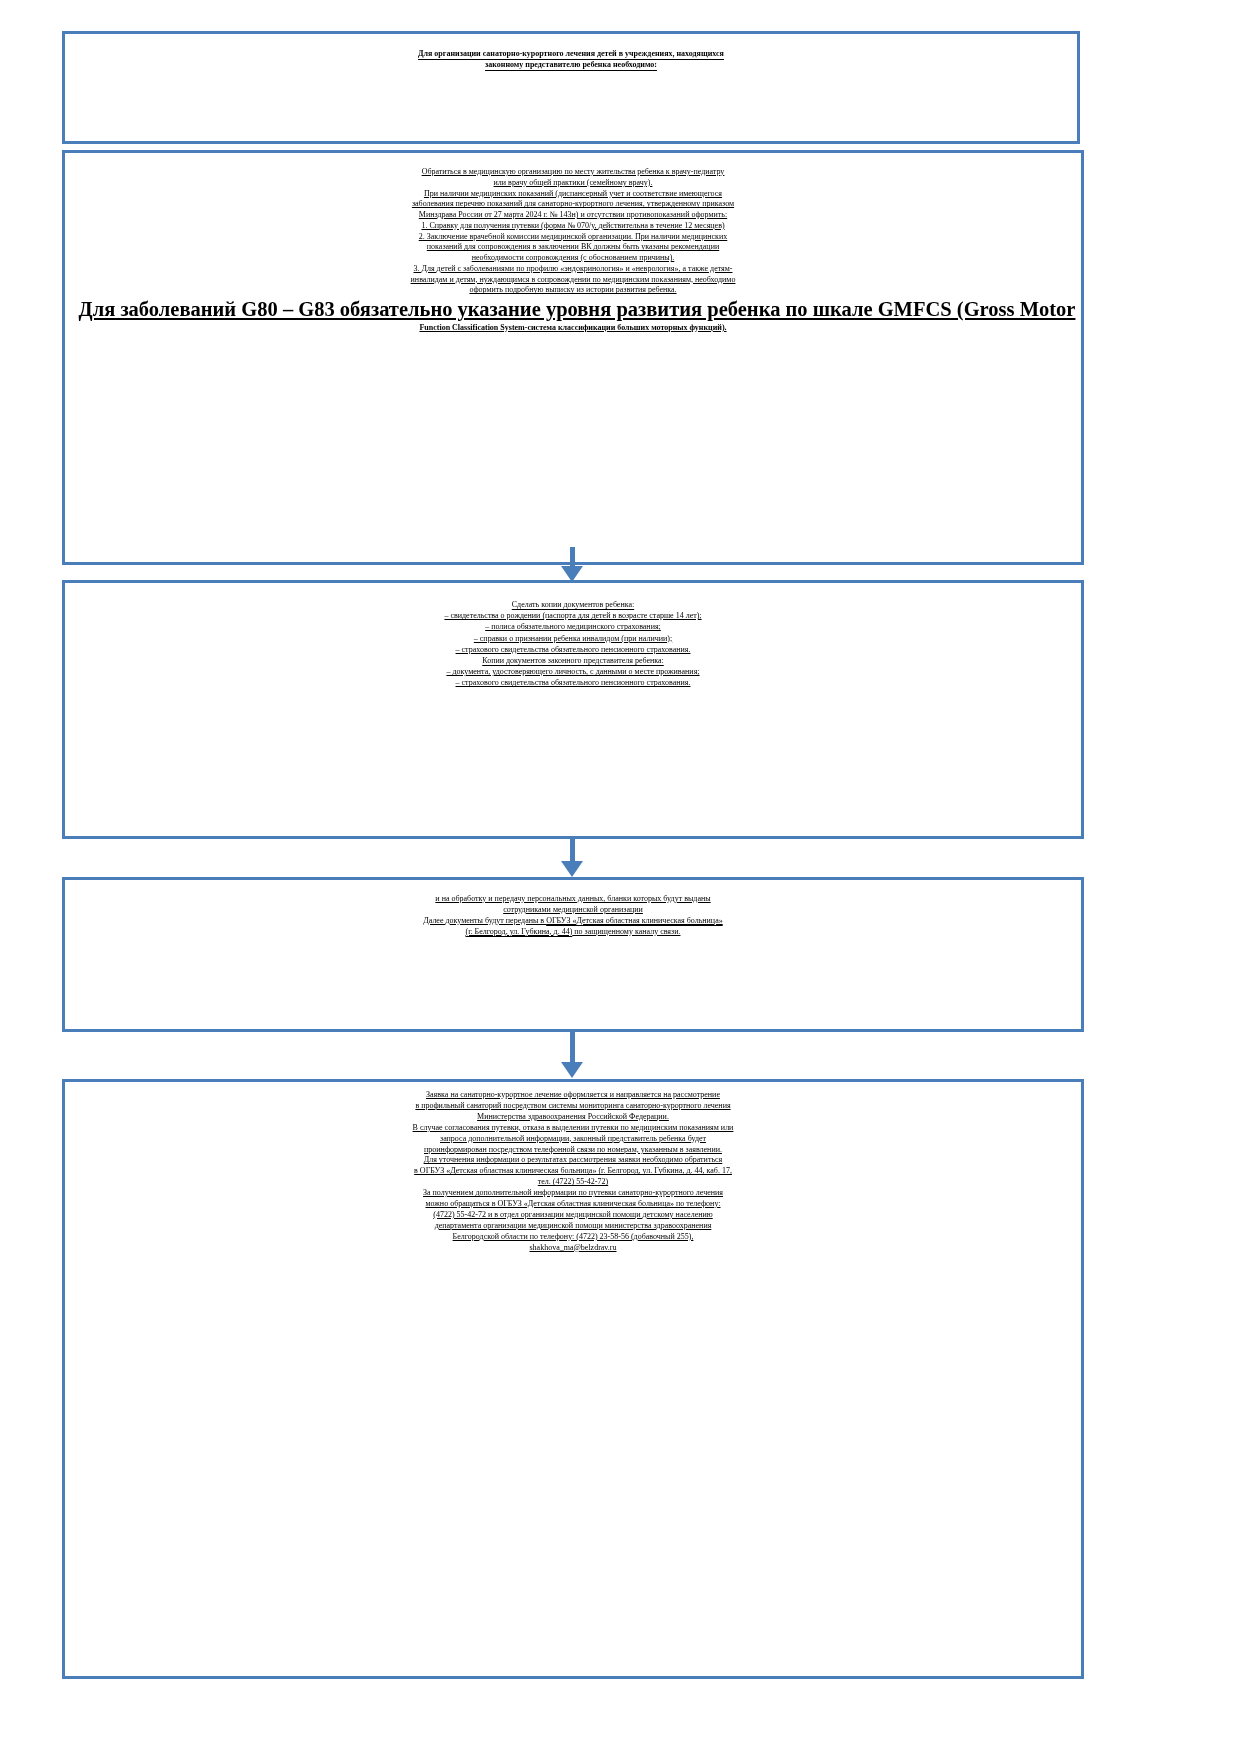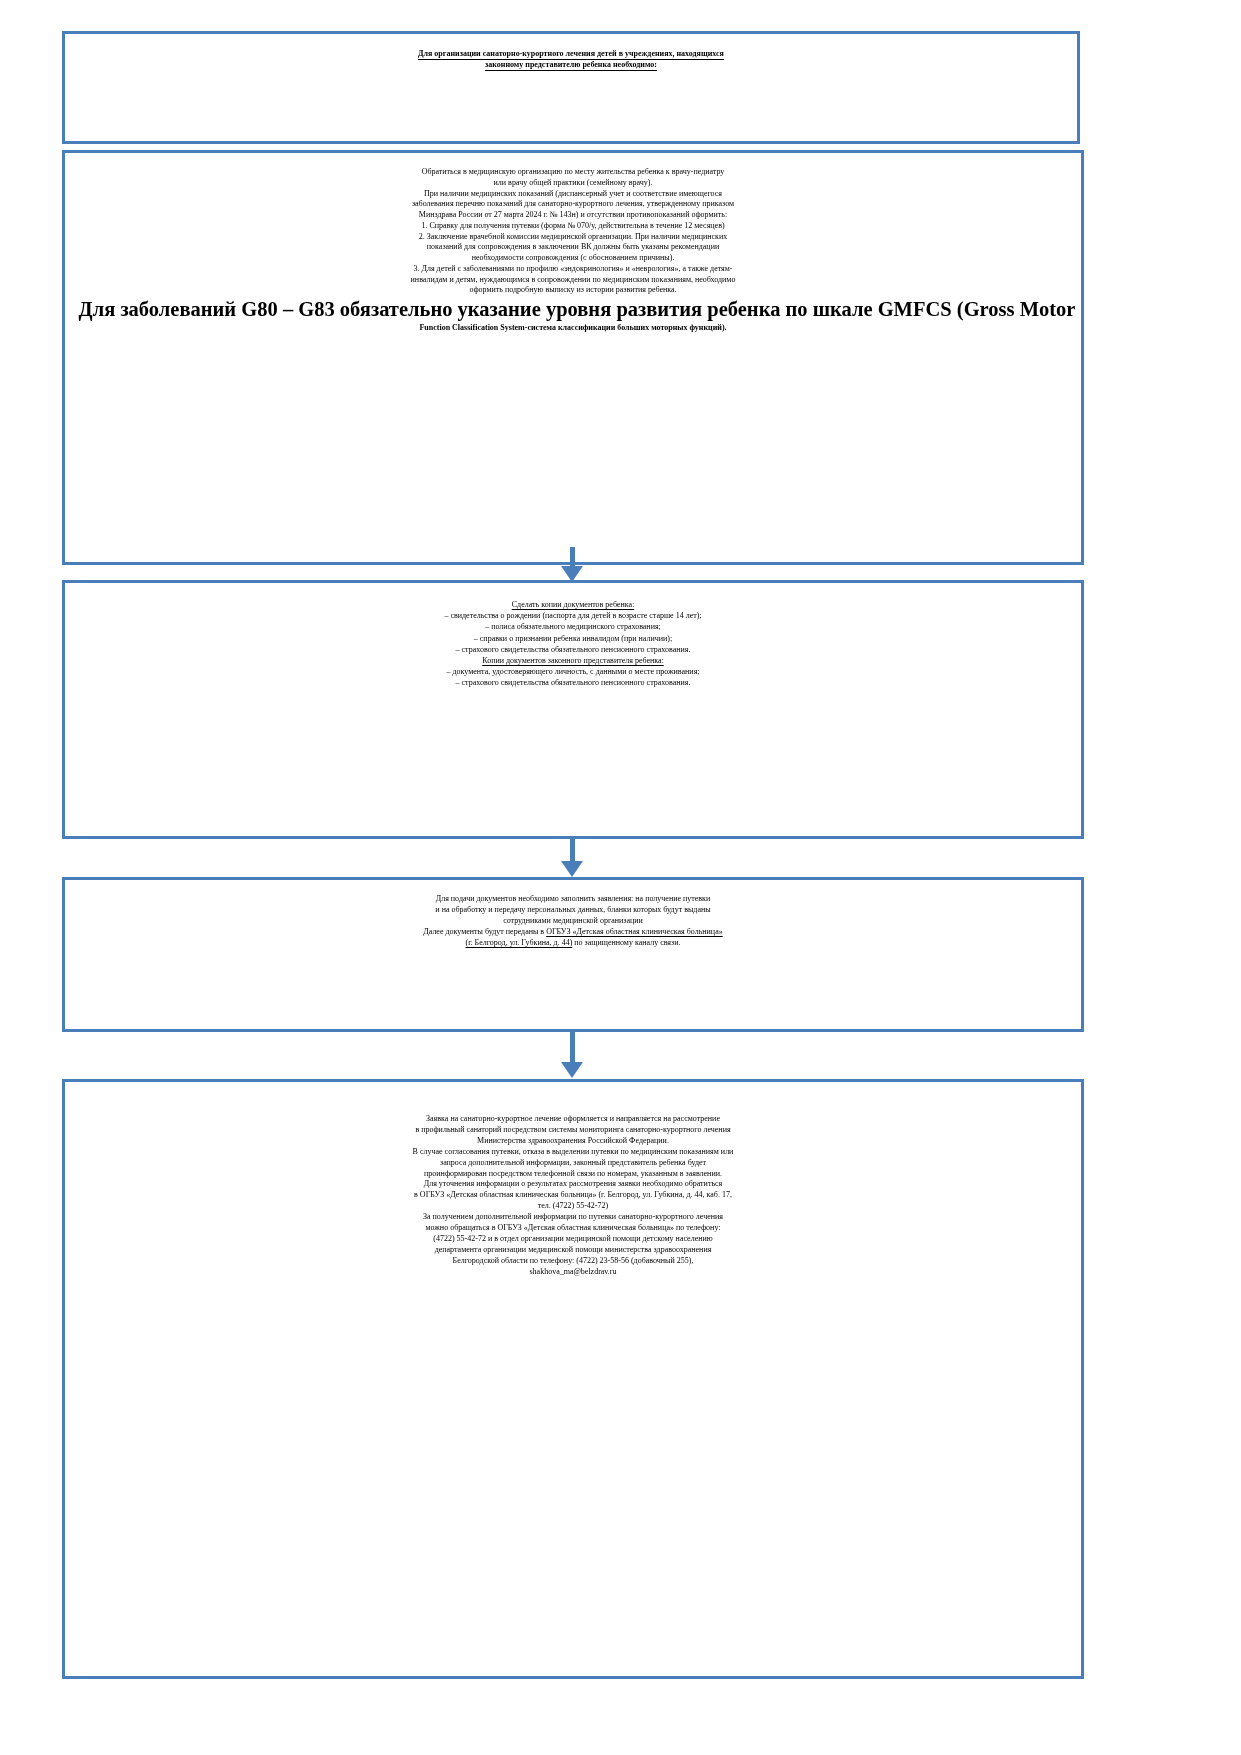"Обратиться в медицинскую организацию по" .box .line { text-decoration: none -> underline }
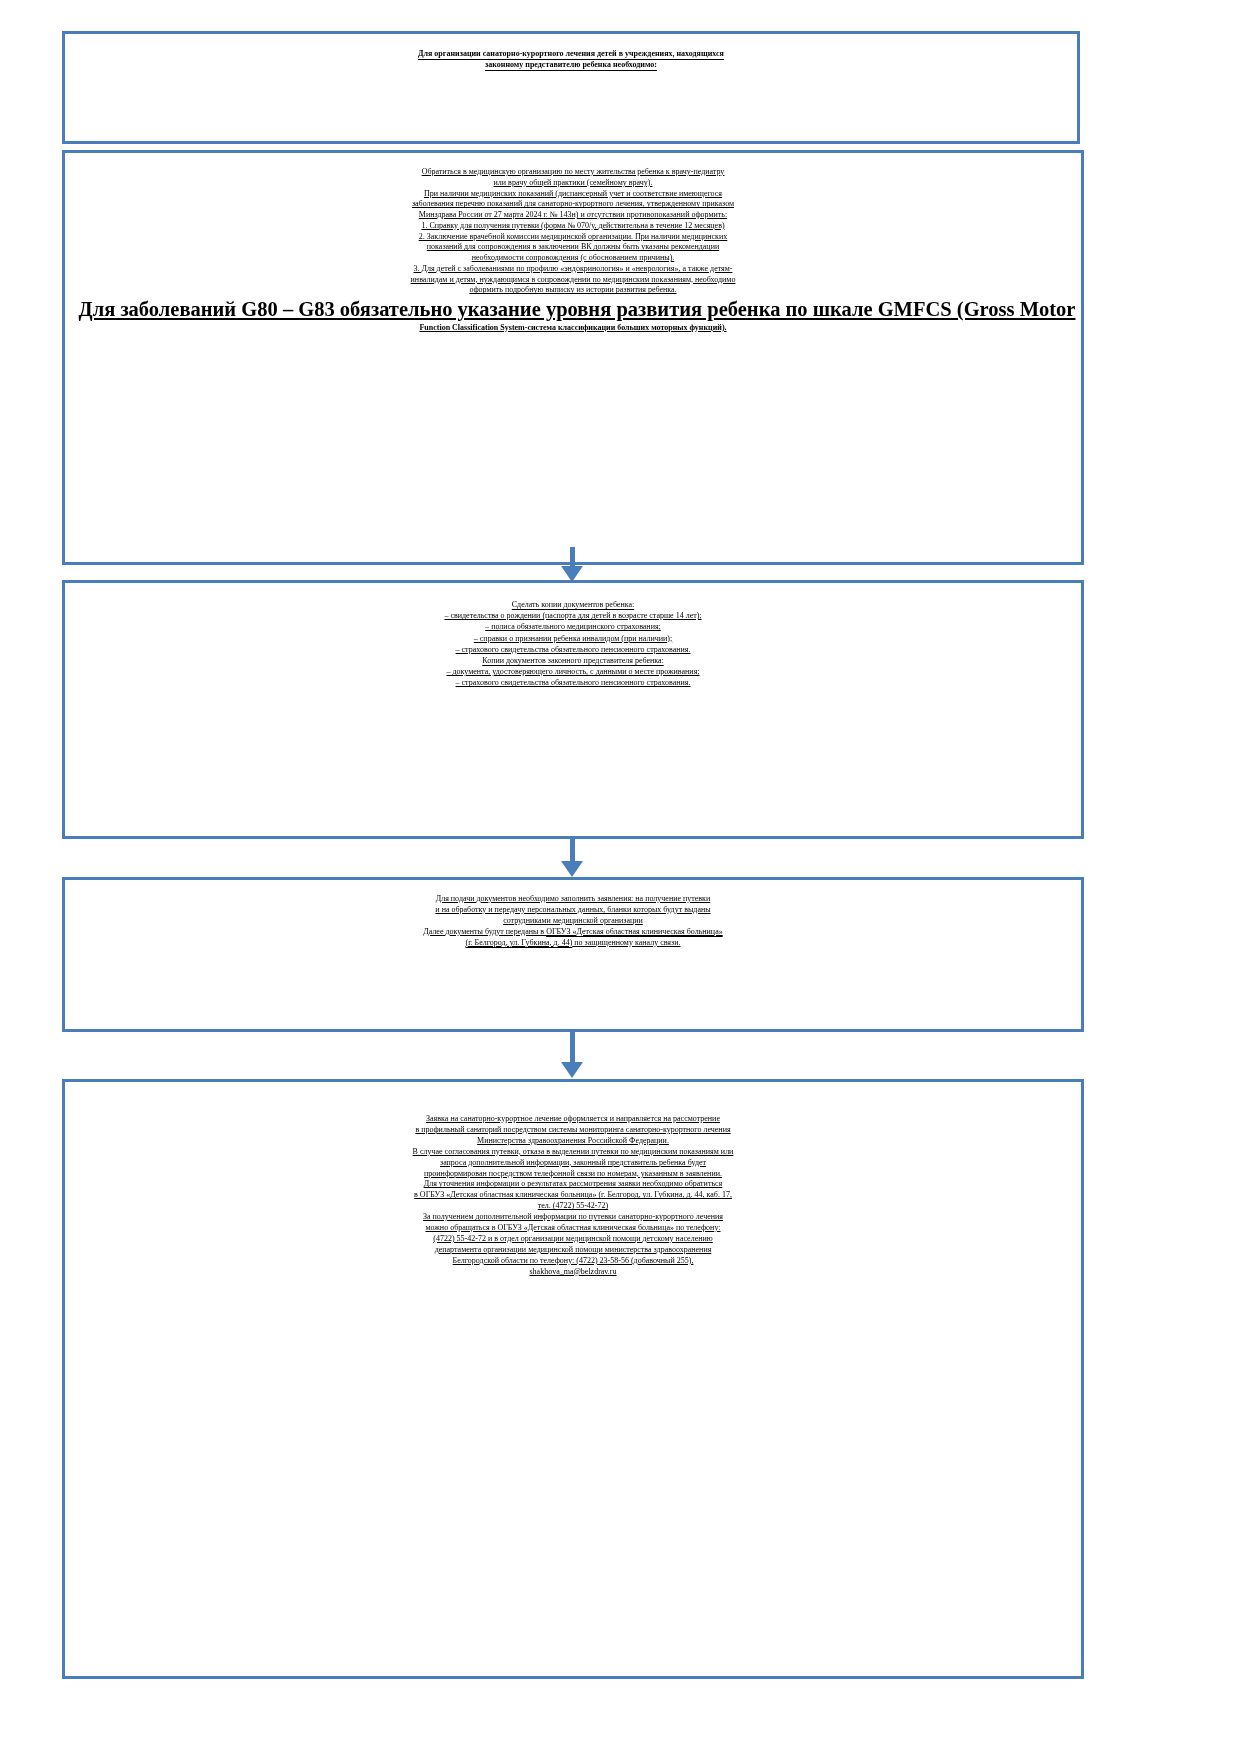"Для подачи документов необходимо" span.line { html: <span>Для подачи документов необходимо заполнить заявления: на получение путевки</span> -> none }
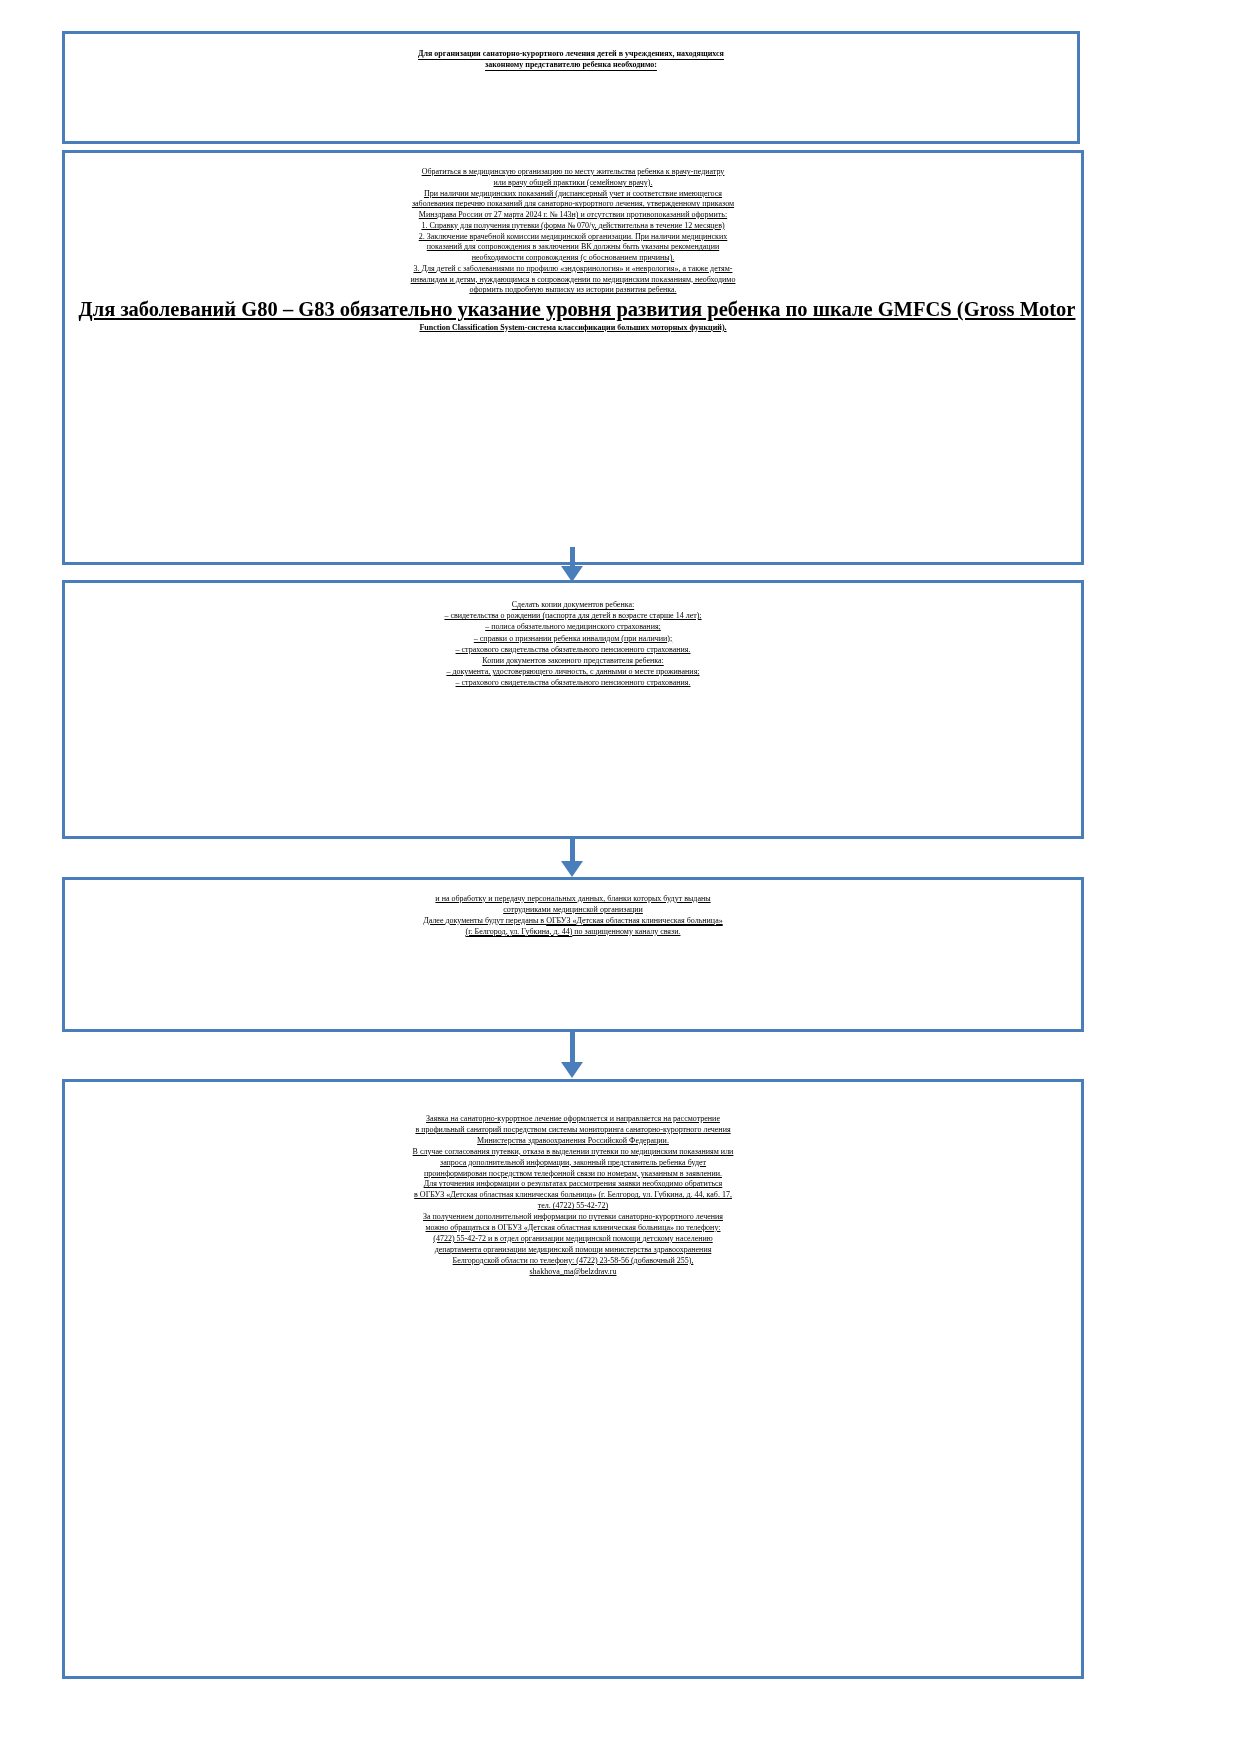"Заявка на санаторно-курортное лечение" #box-final { padding-top: 32px -> 8px }
